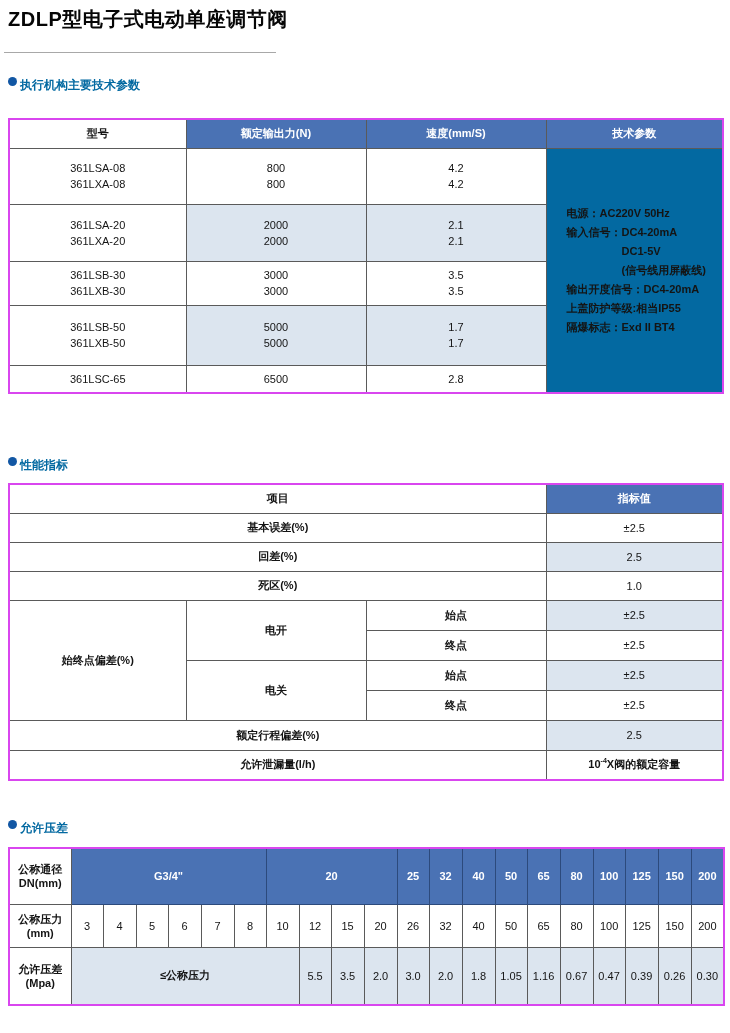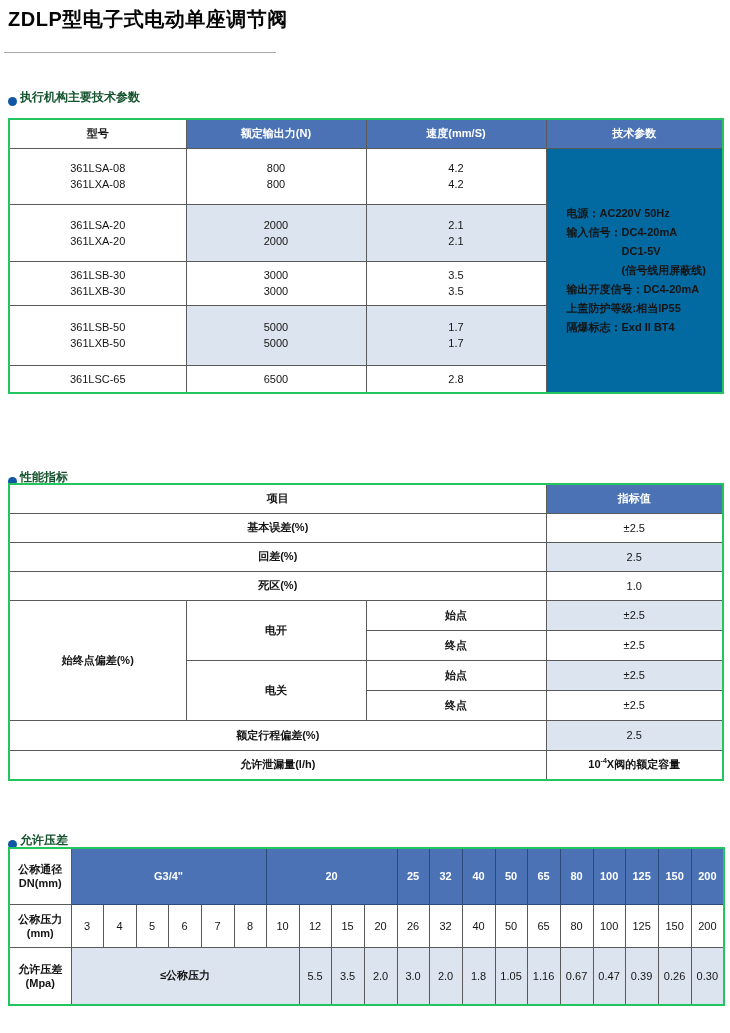"执行机构主要技术参数" .section { align-items: flex-end -> flex-start; color: #14532d -> #0369a1; margin-top: 12px -> none }
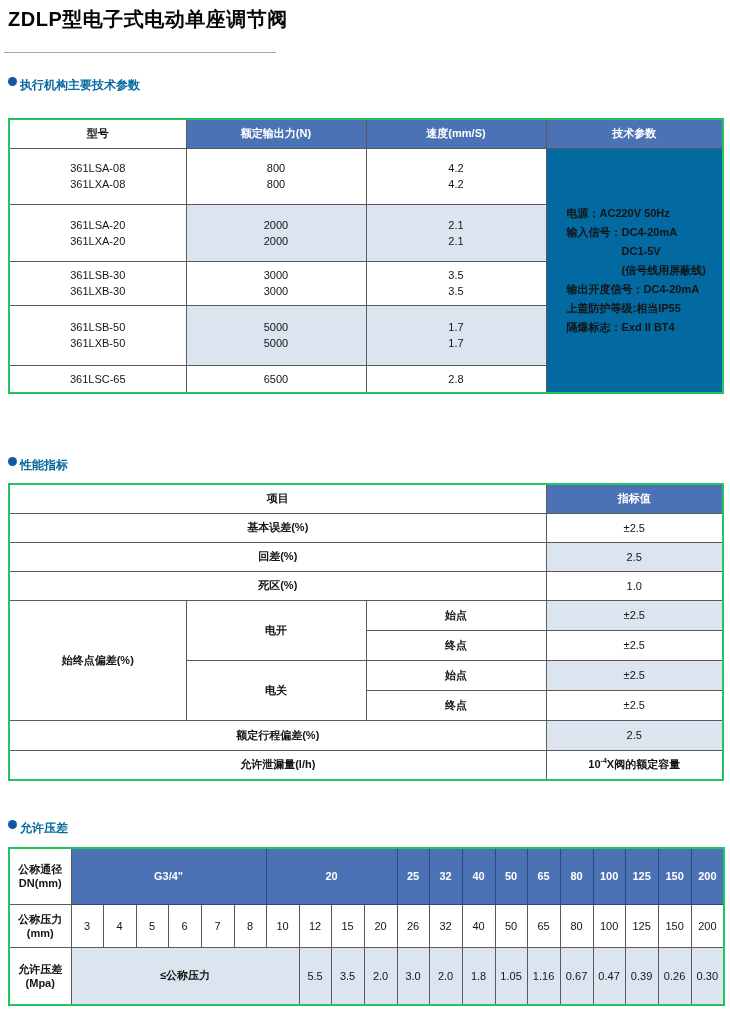"型号" table { border: 2px solid #22c55e -> 2px solid #d946ef }
